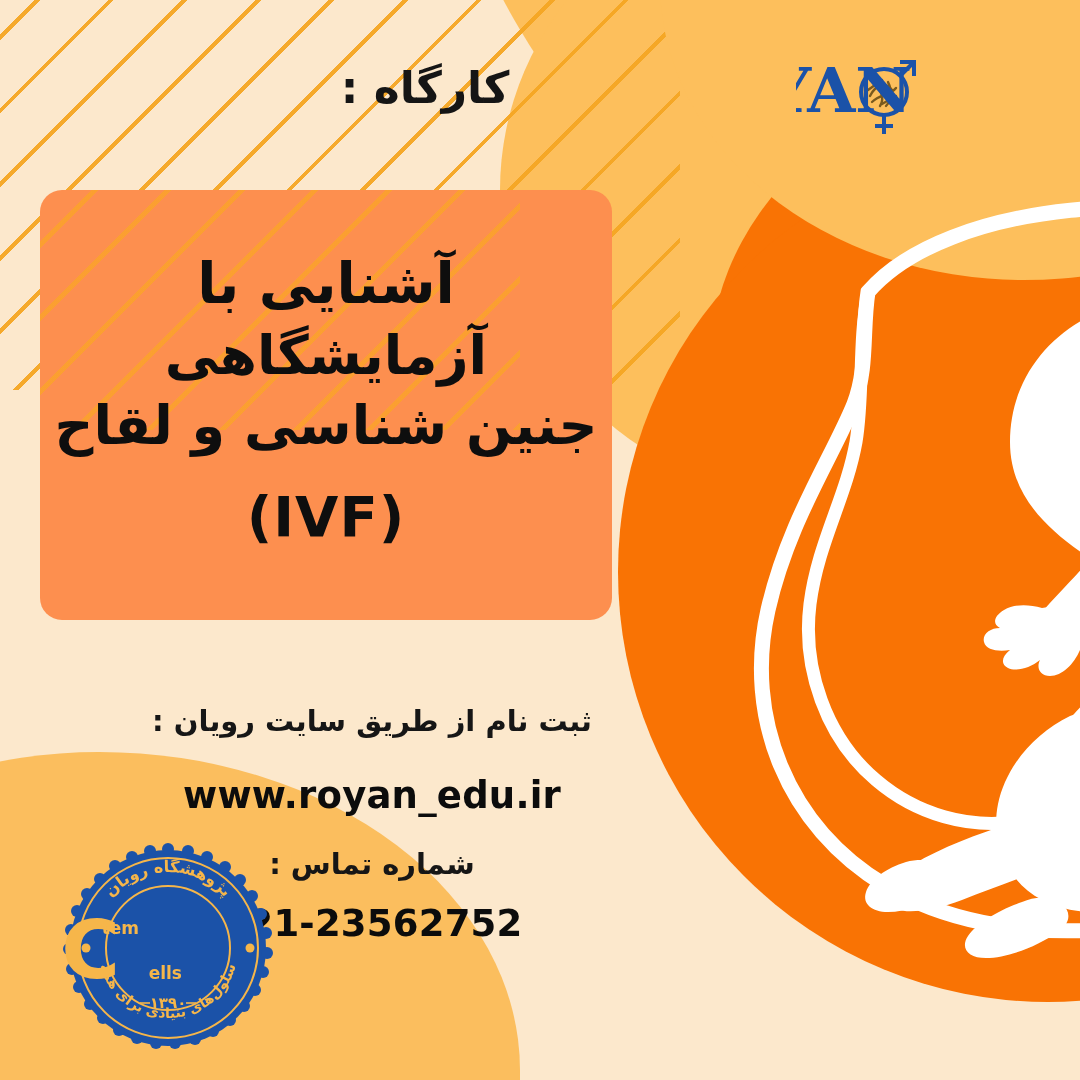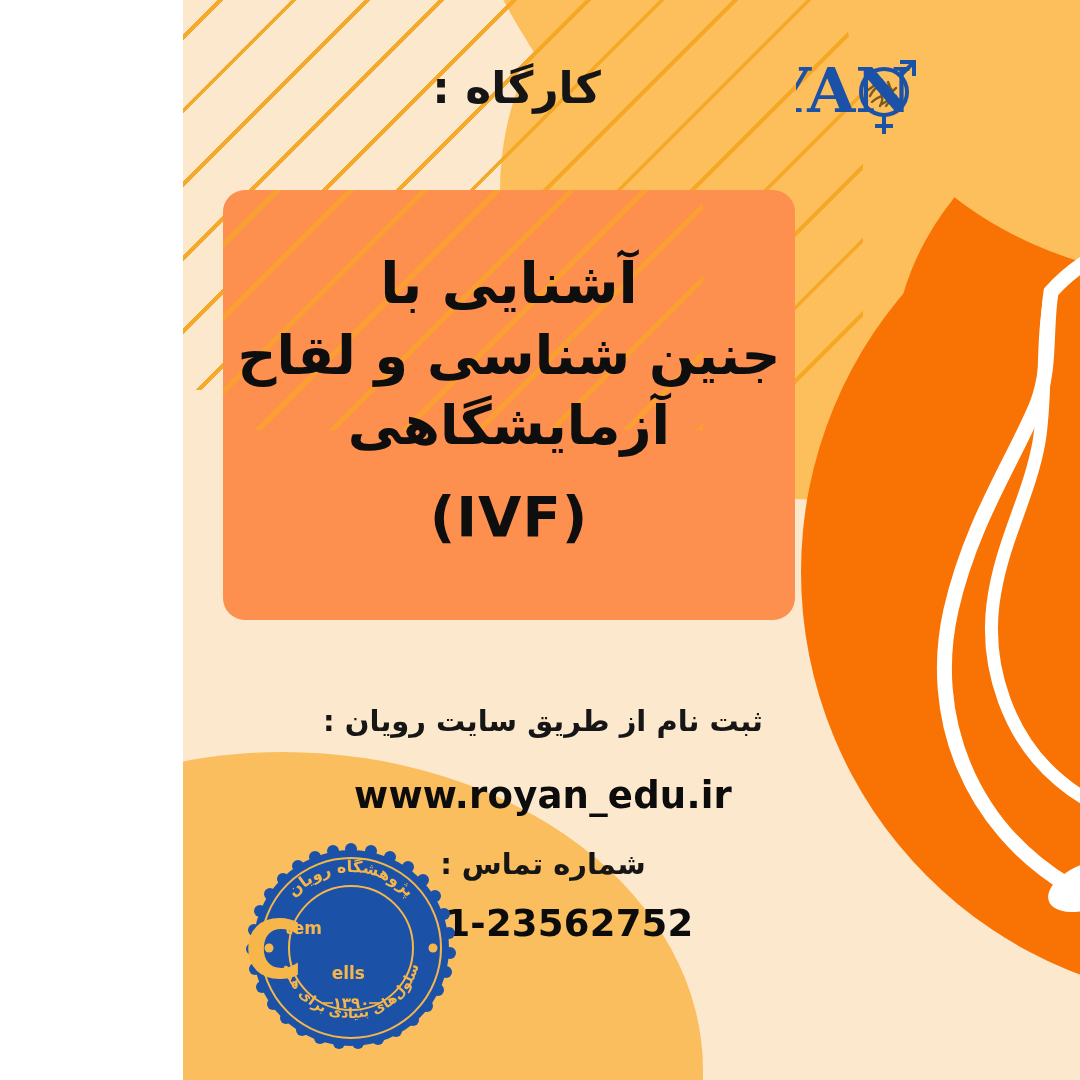"کارگاه :" .poster { width: 897px -> 1080px }
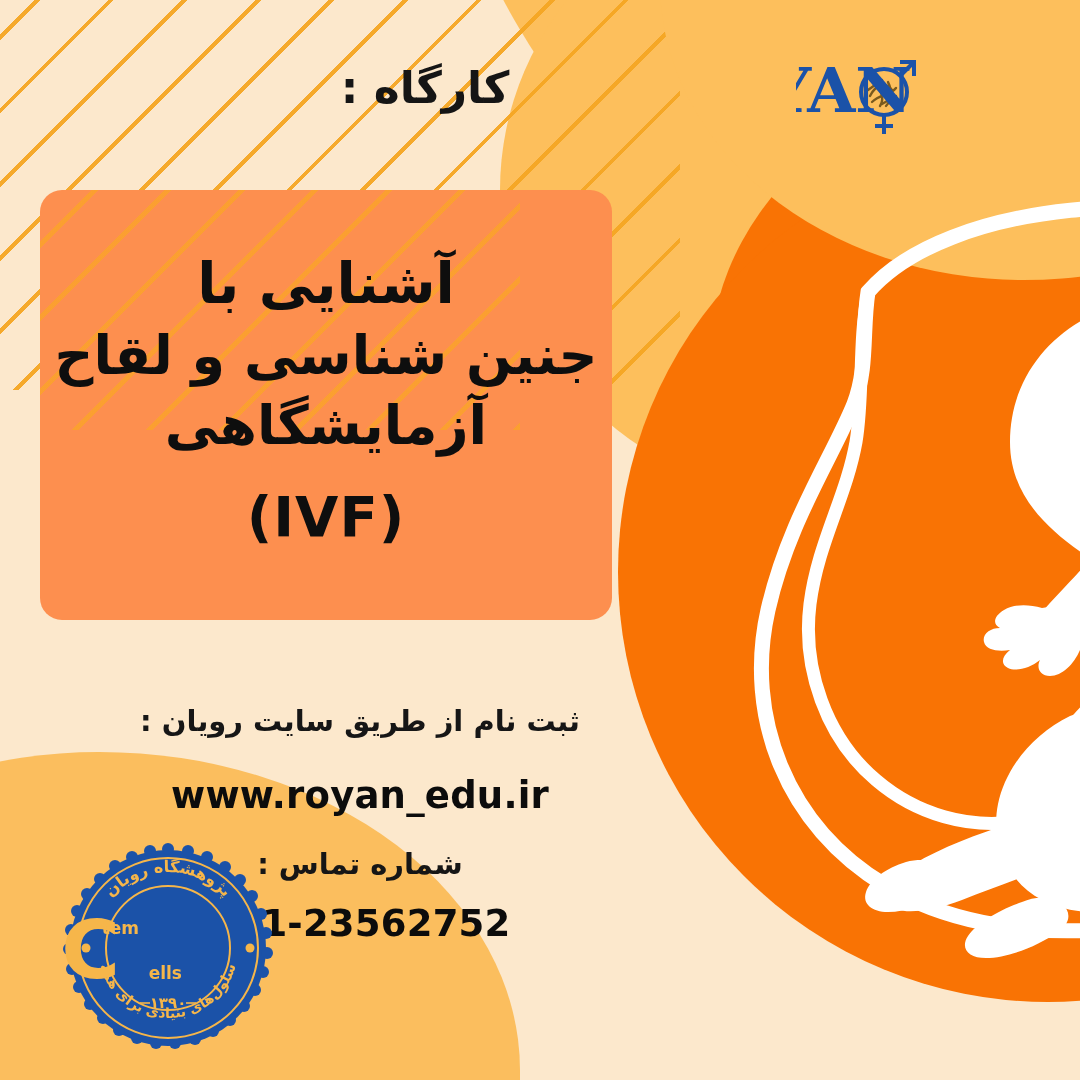"جنین شناسی و لقاح" div.title-line { order: before "آزمایشگاهی" -> after "آزمایشگاهی" }
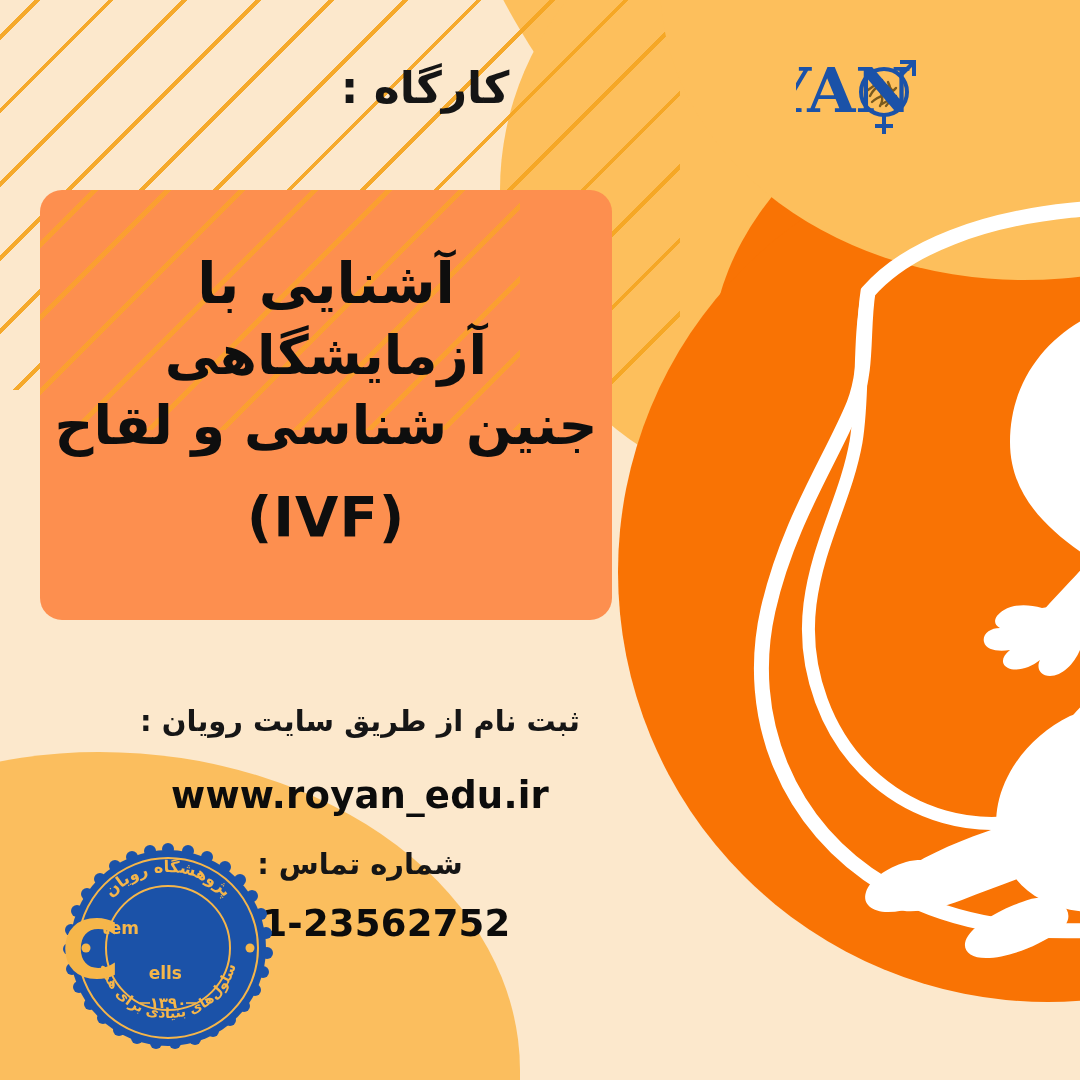"ثبت نام از طریق سایت" .contact { left: 100px -> 112px }
